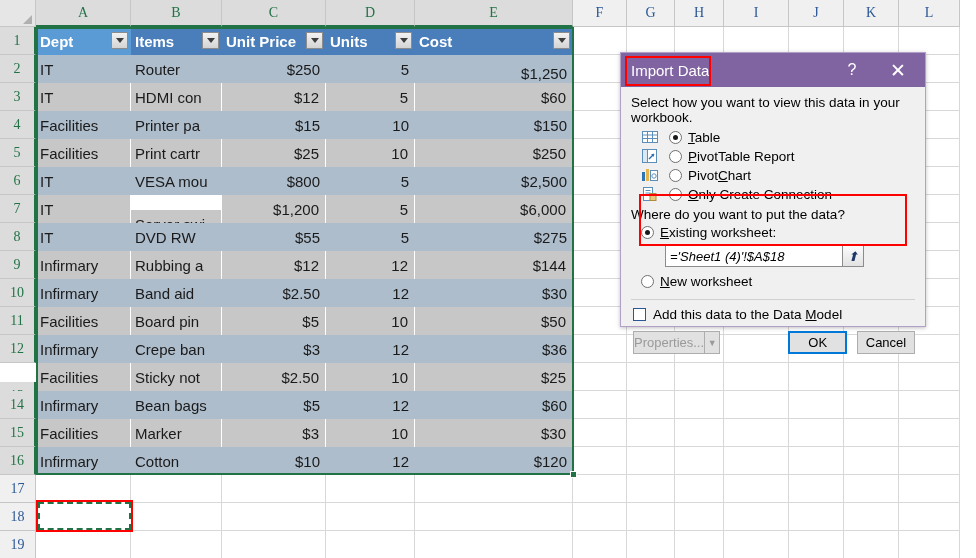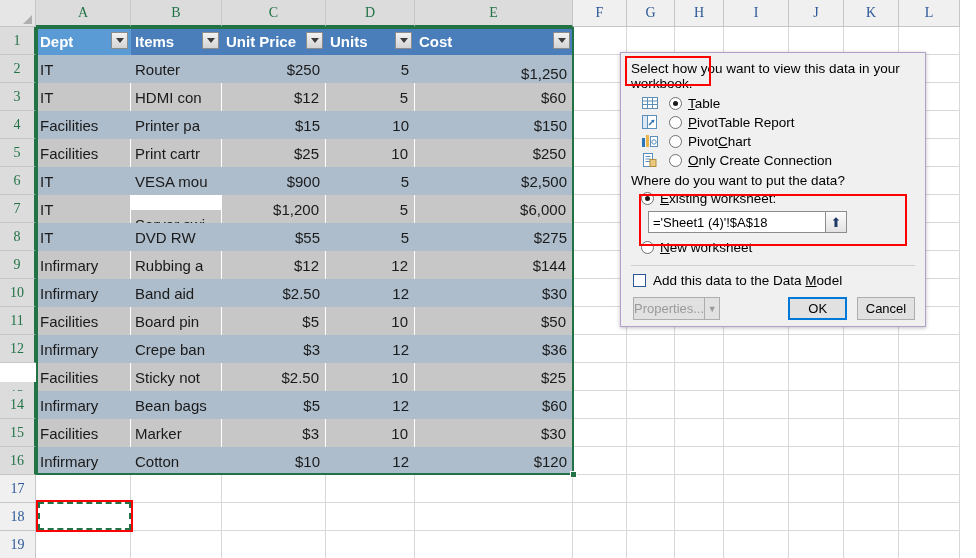"Import Data" div.dlg-title { html: none -> <div> <span>Import Data</span> <span>?</span> <span>✕</span> </div> }
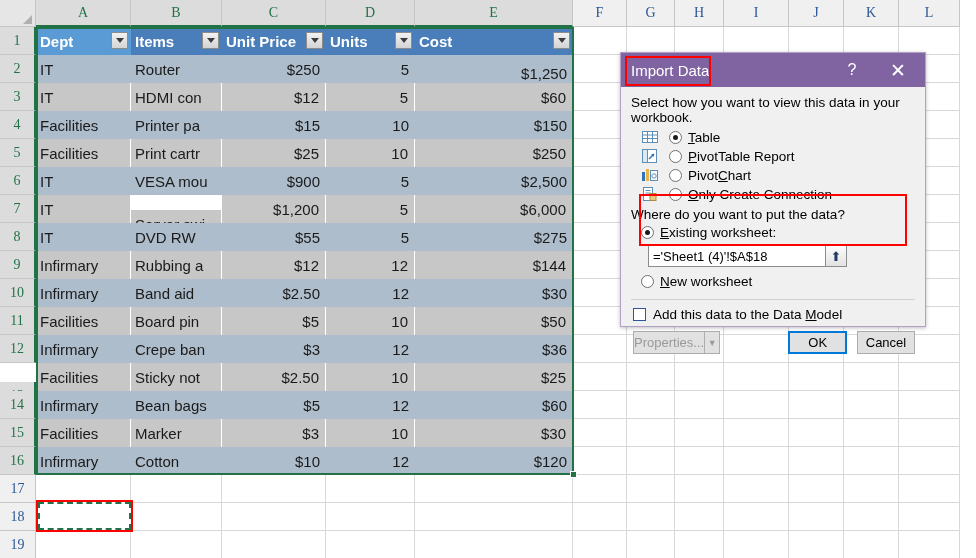"$900" div.tcell { text: $900 -> $800 }
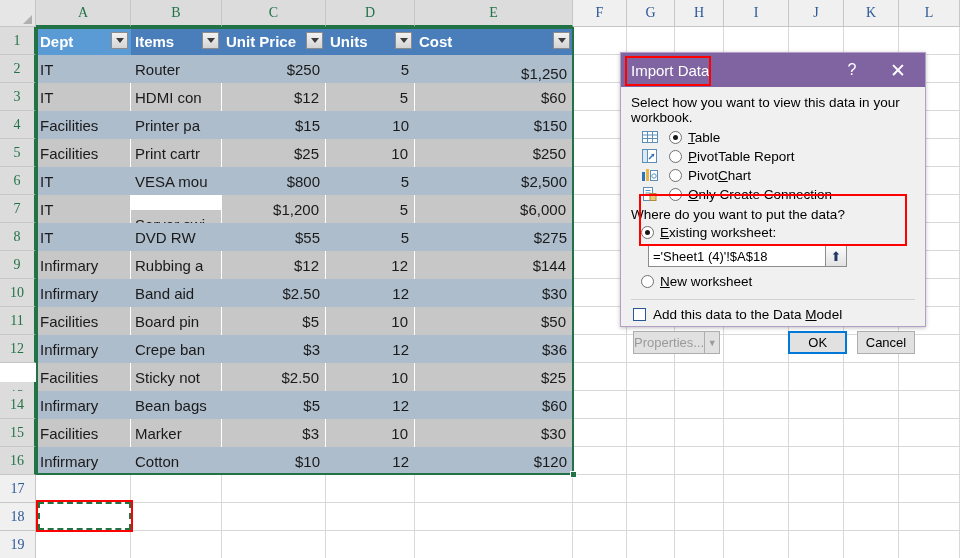"='Sheet1 (4)'!$A$18" .ref-input-row { font-style: none -> italic; margin-left: 17px -> 34px }
